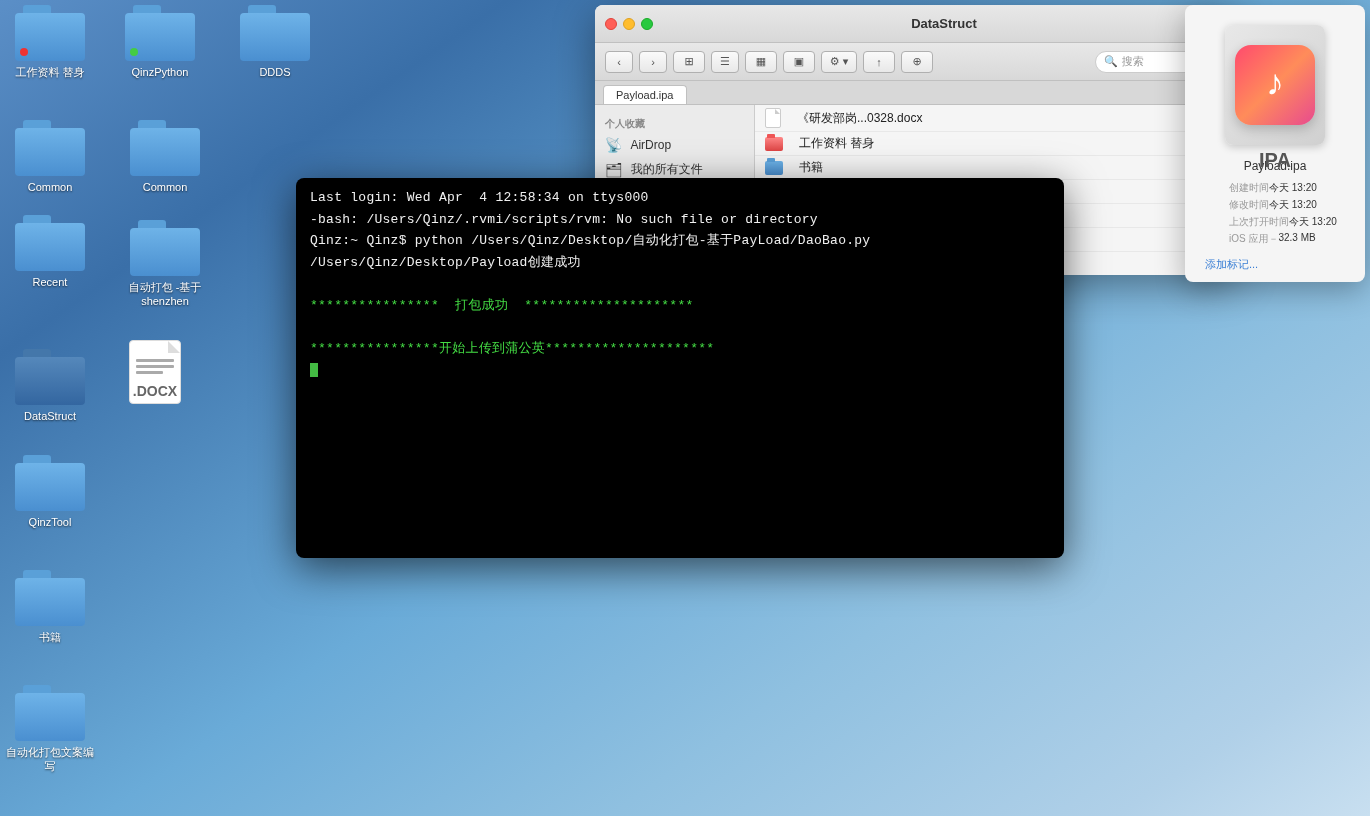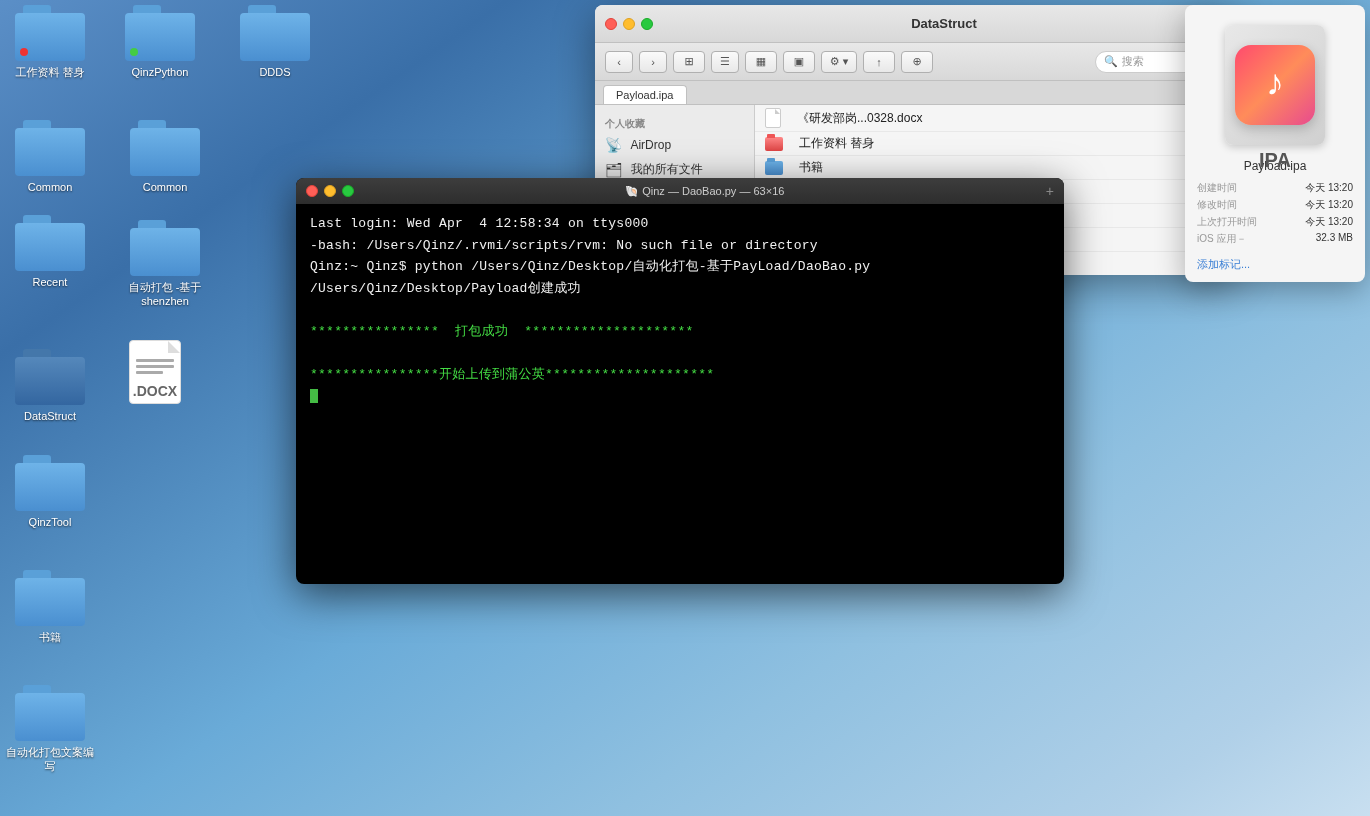"🐚 Qinz — DaoBao.py —" div.terminal-titlebar { html: <div> <div> <div></div> <div></div> <div></div> </div> <div> <span>🐚 </span> <span>Qinz — DaoBao.py — 63×16</span> </div> <div>+</div> </div> -> none }
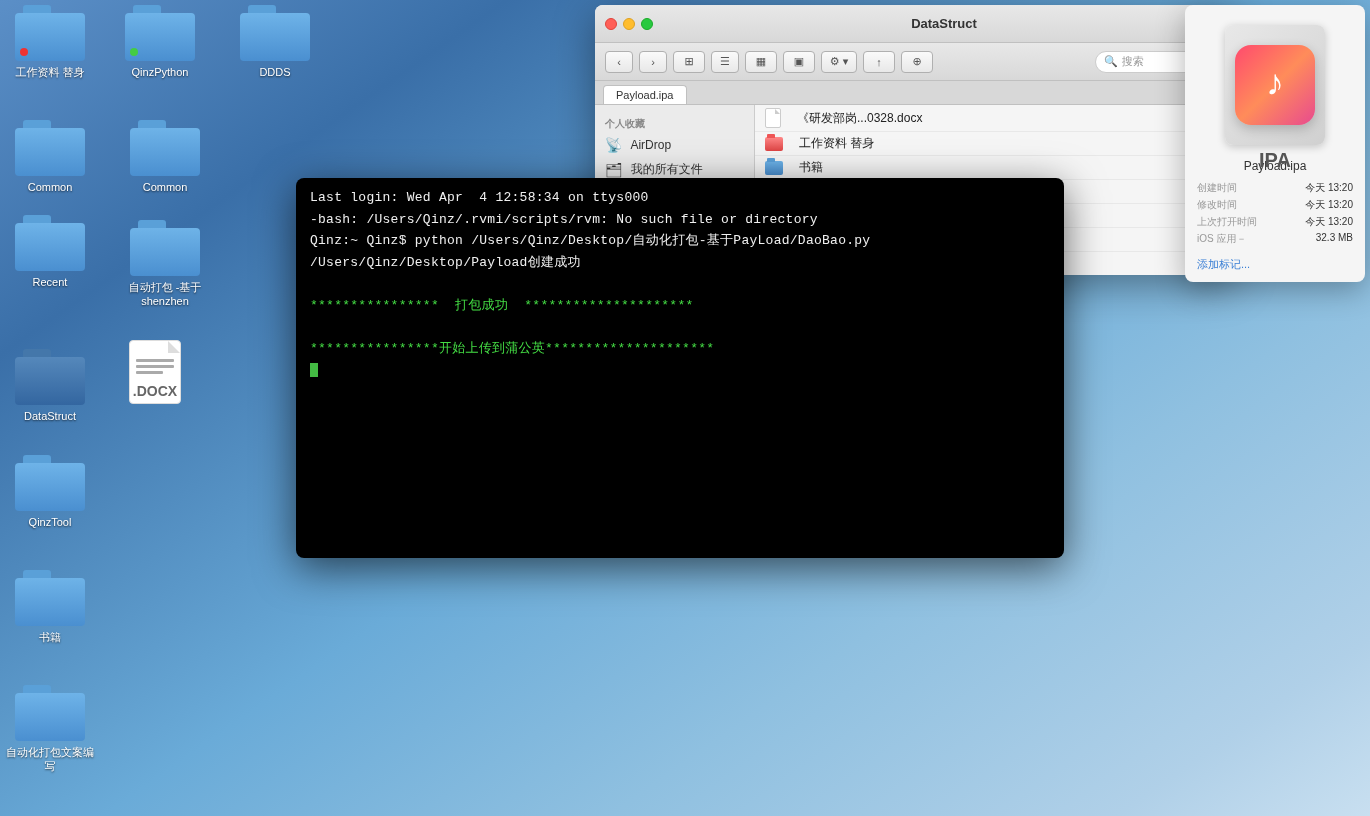"创建时间" .ipa-meta-row { justify-content: space-between -> none; margin-left: none -> 32px }
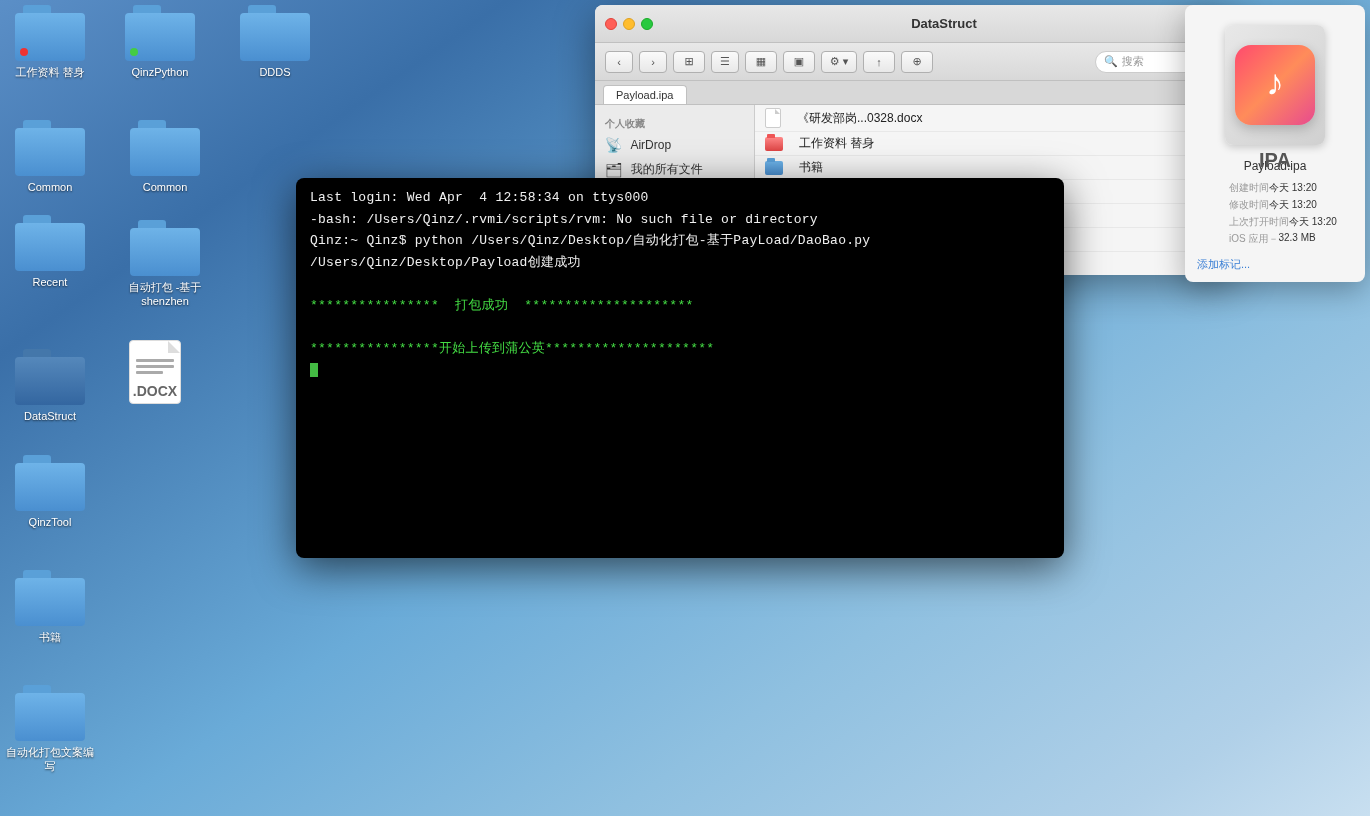"添加标记..." .ipa-add-tag { padding: 0 12px -> 0 20px }
